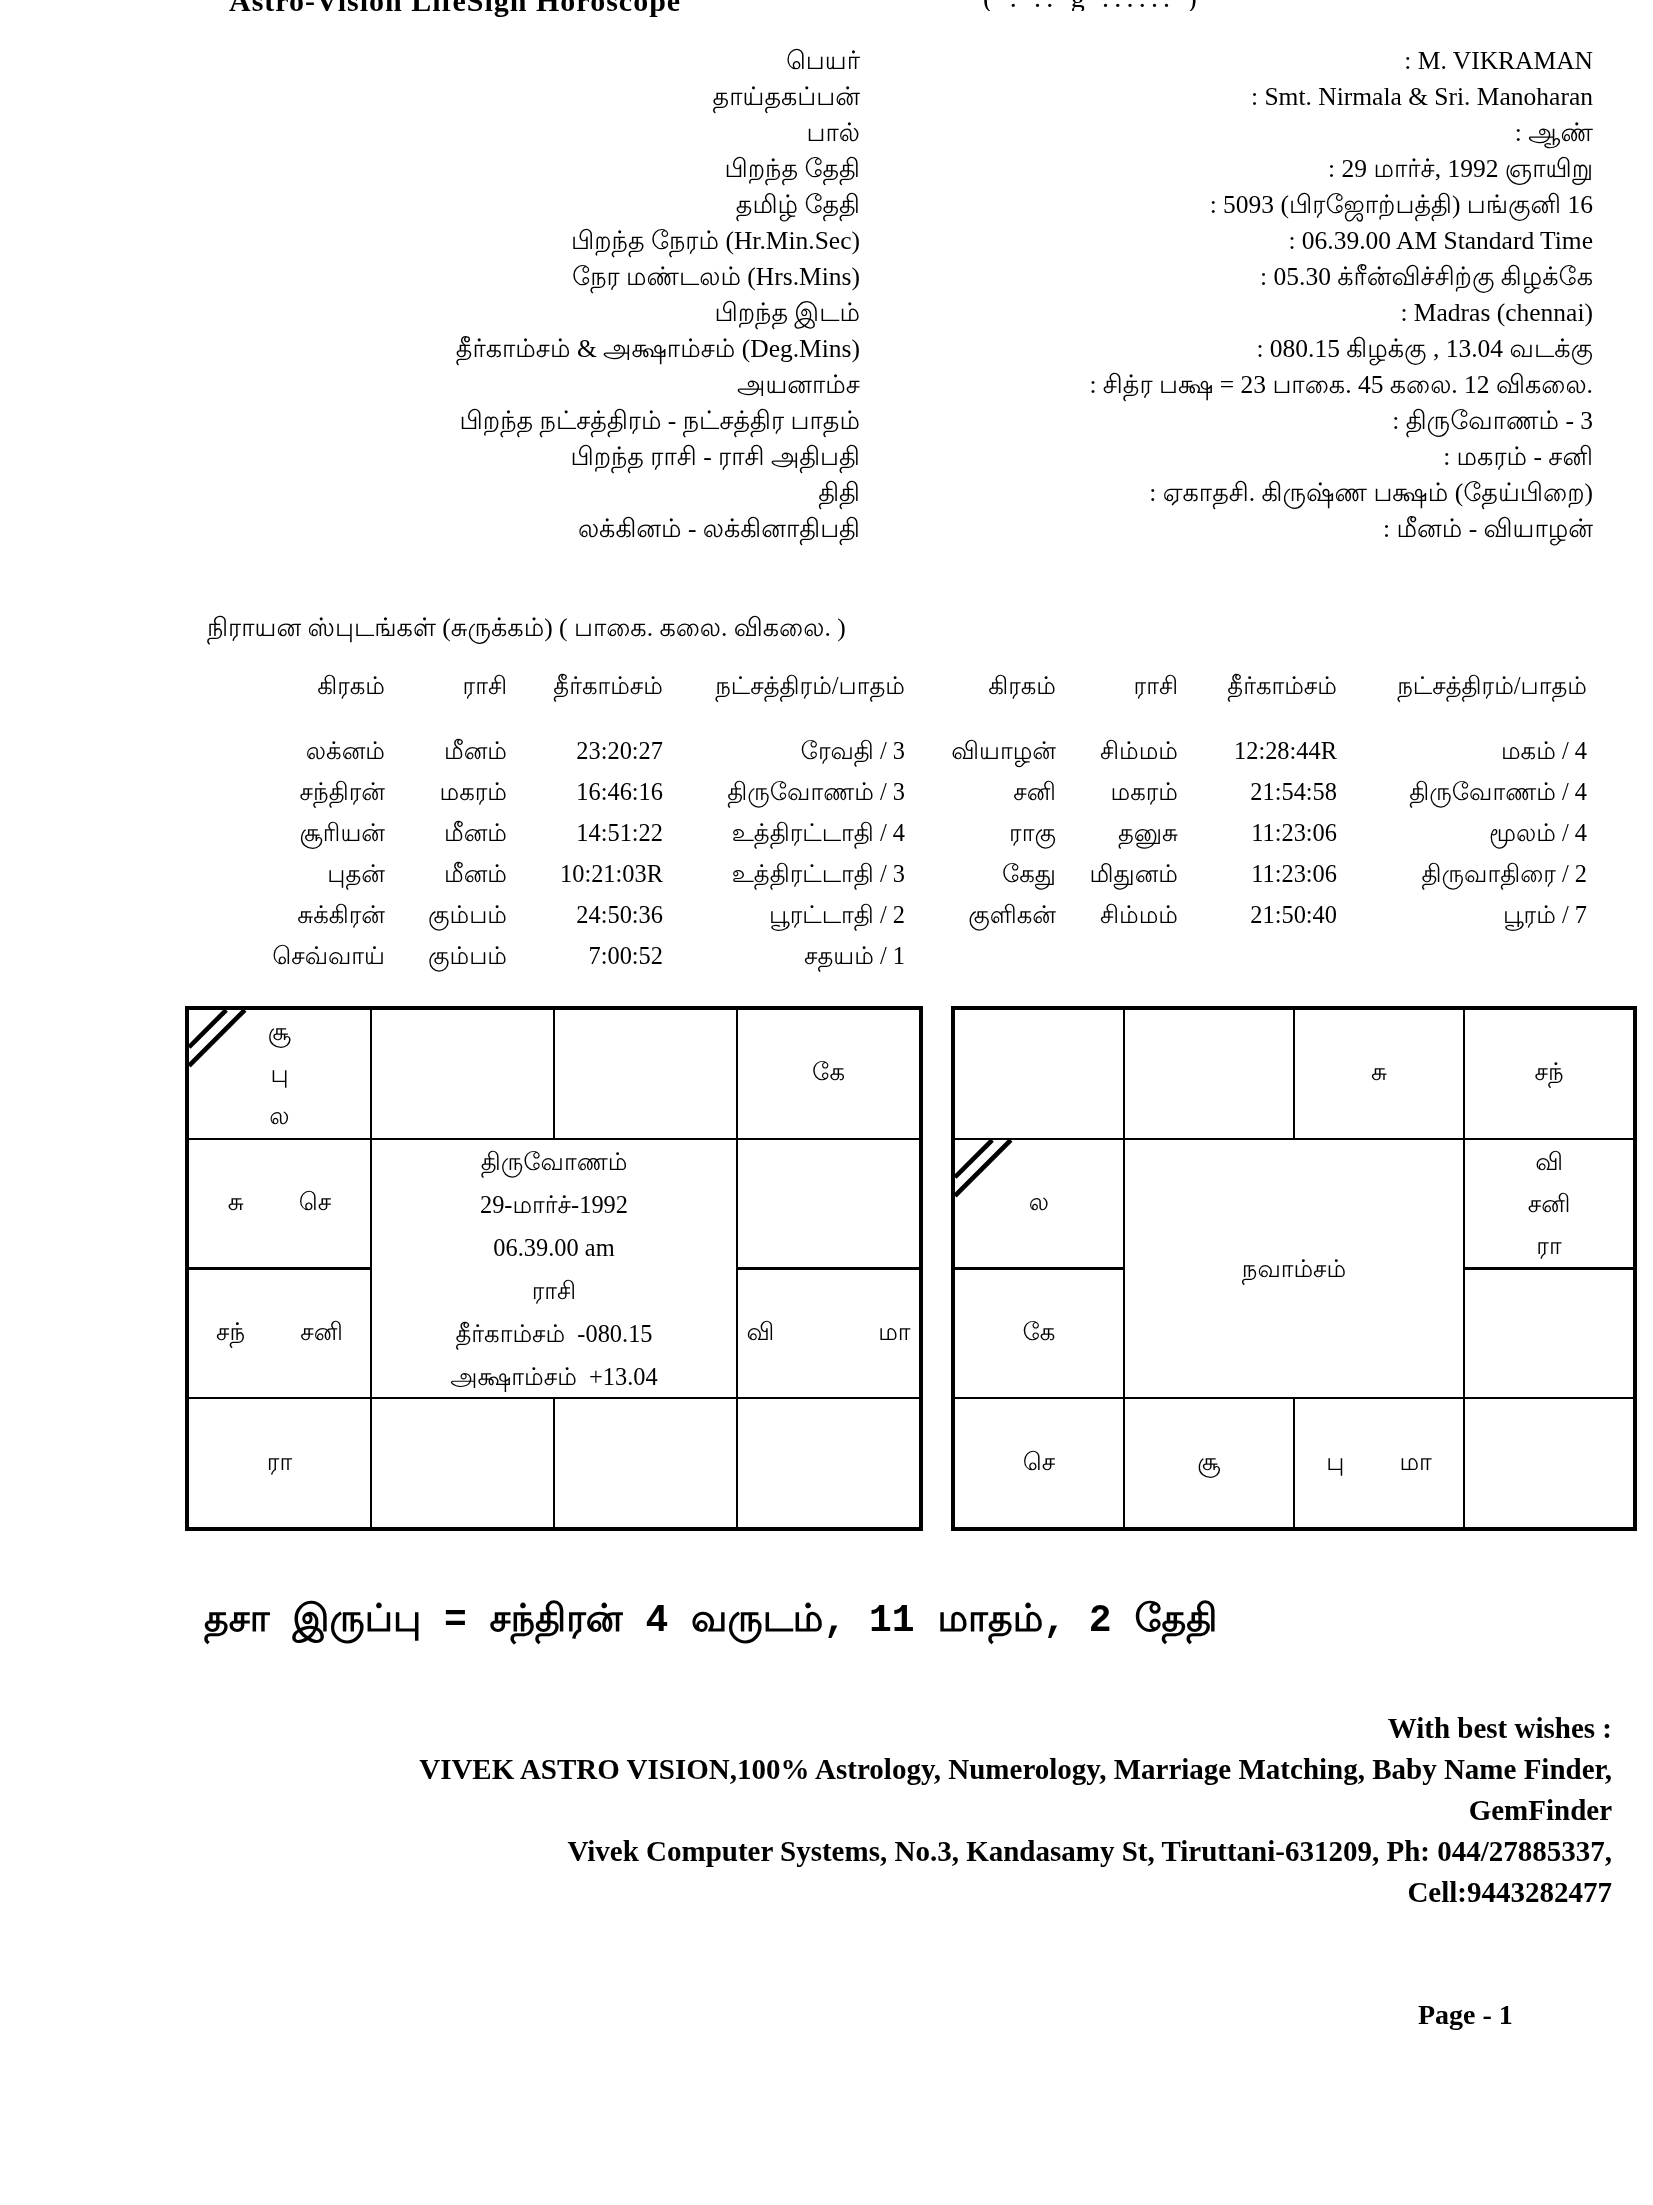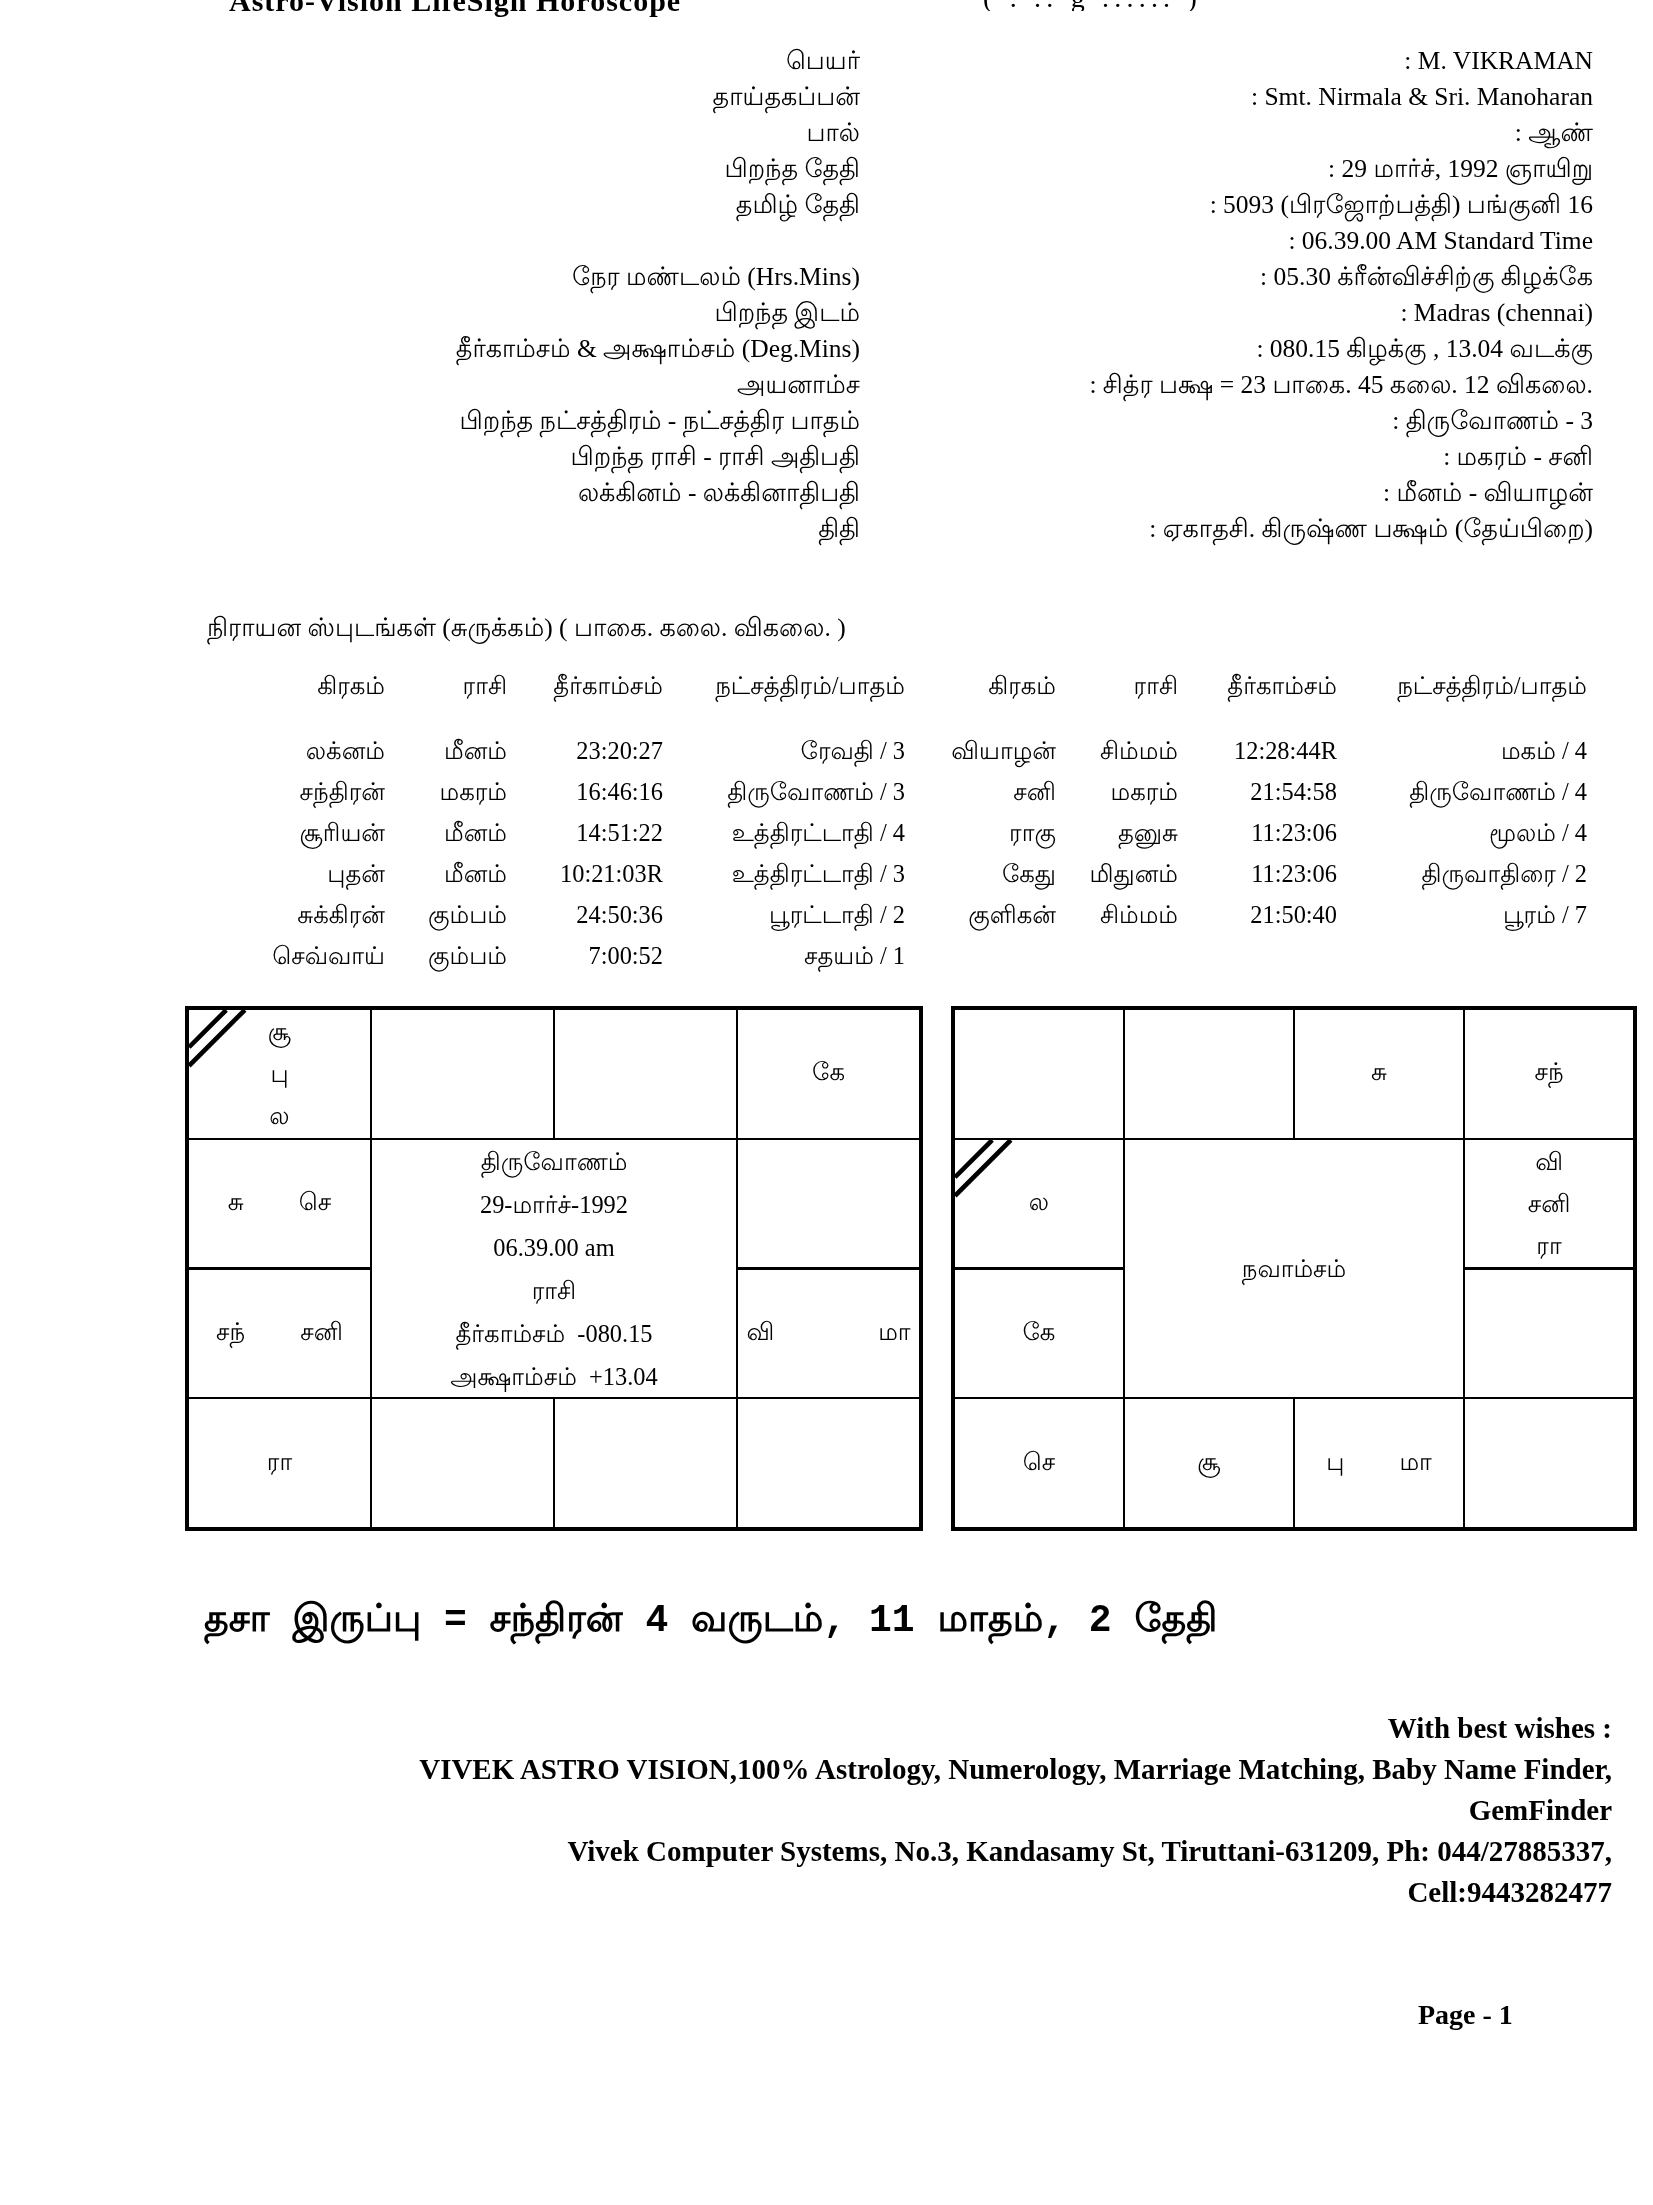"பிறந்த நேரம் (Hr.Min.Sec)" span.ilabel { html: none -> <span>பிறந்த நேரம் (Hr.Min.Sec)</span> }
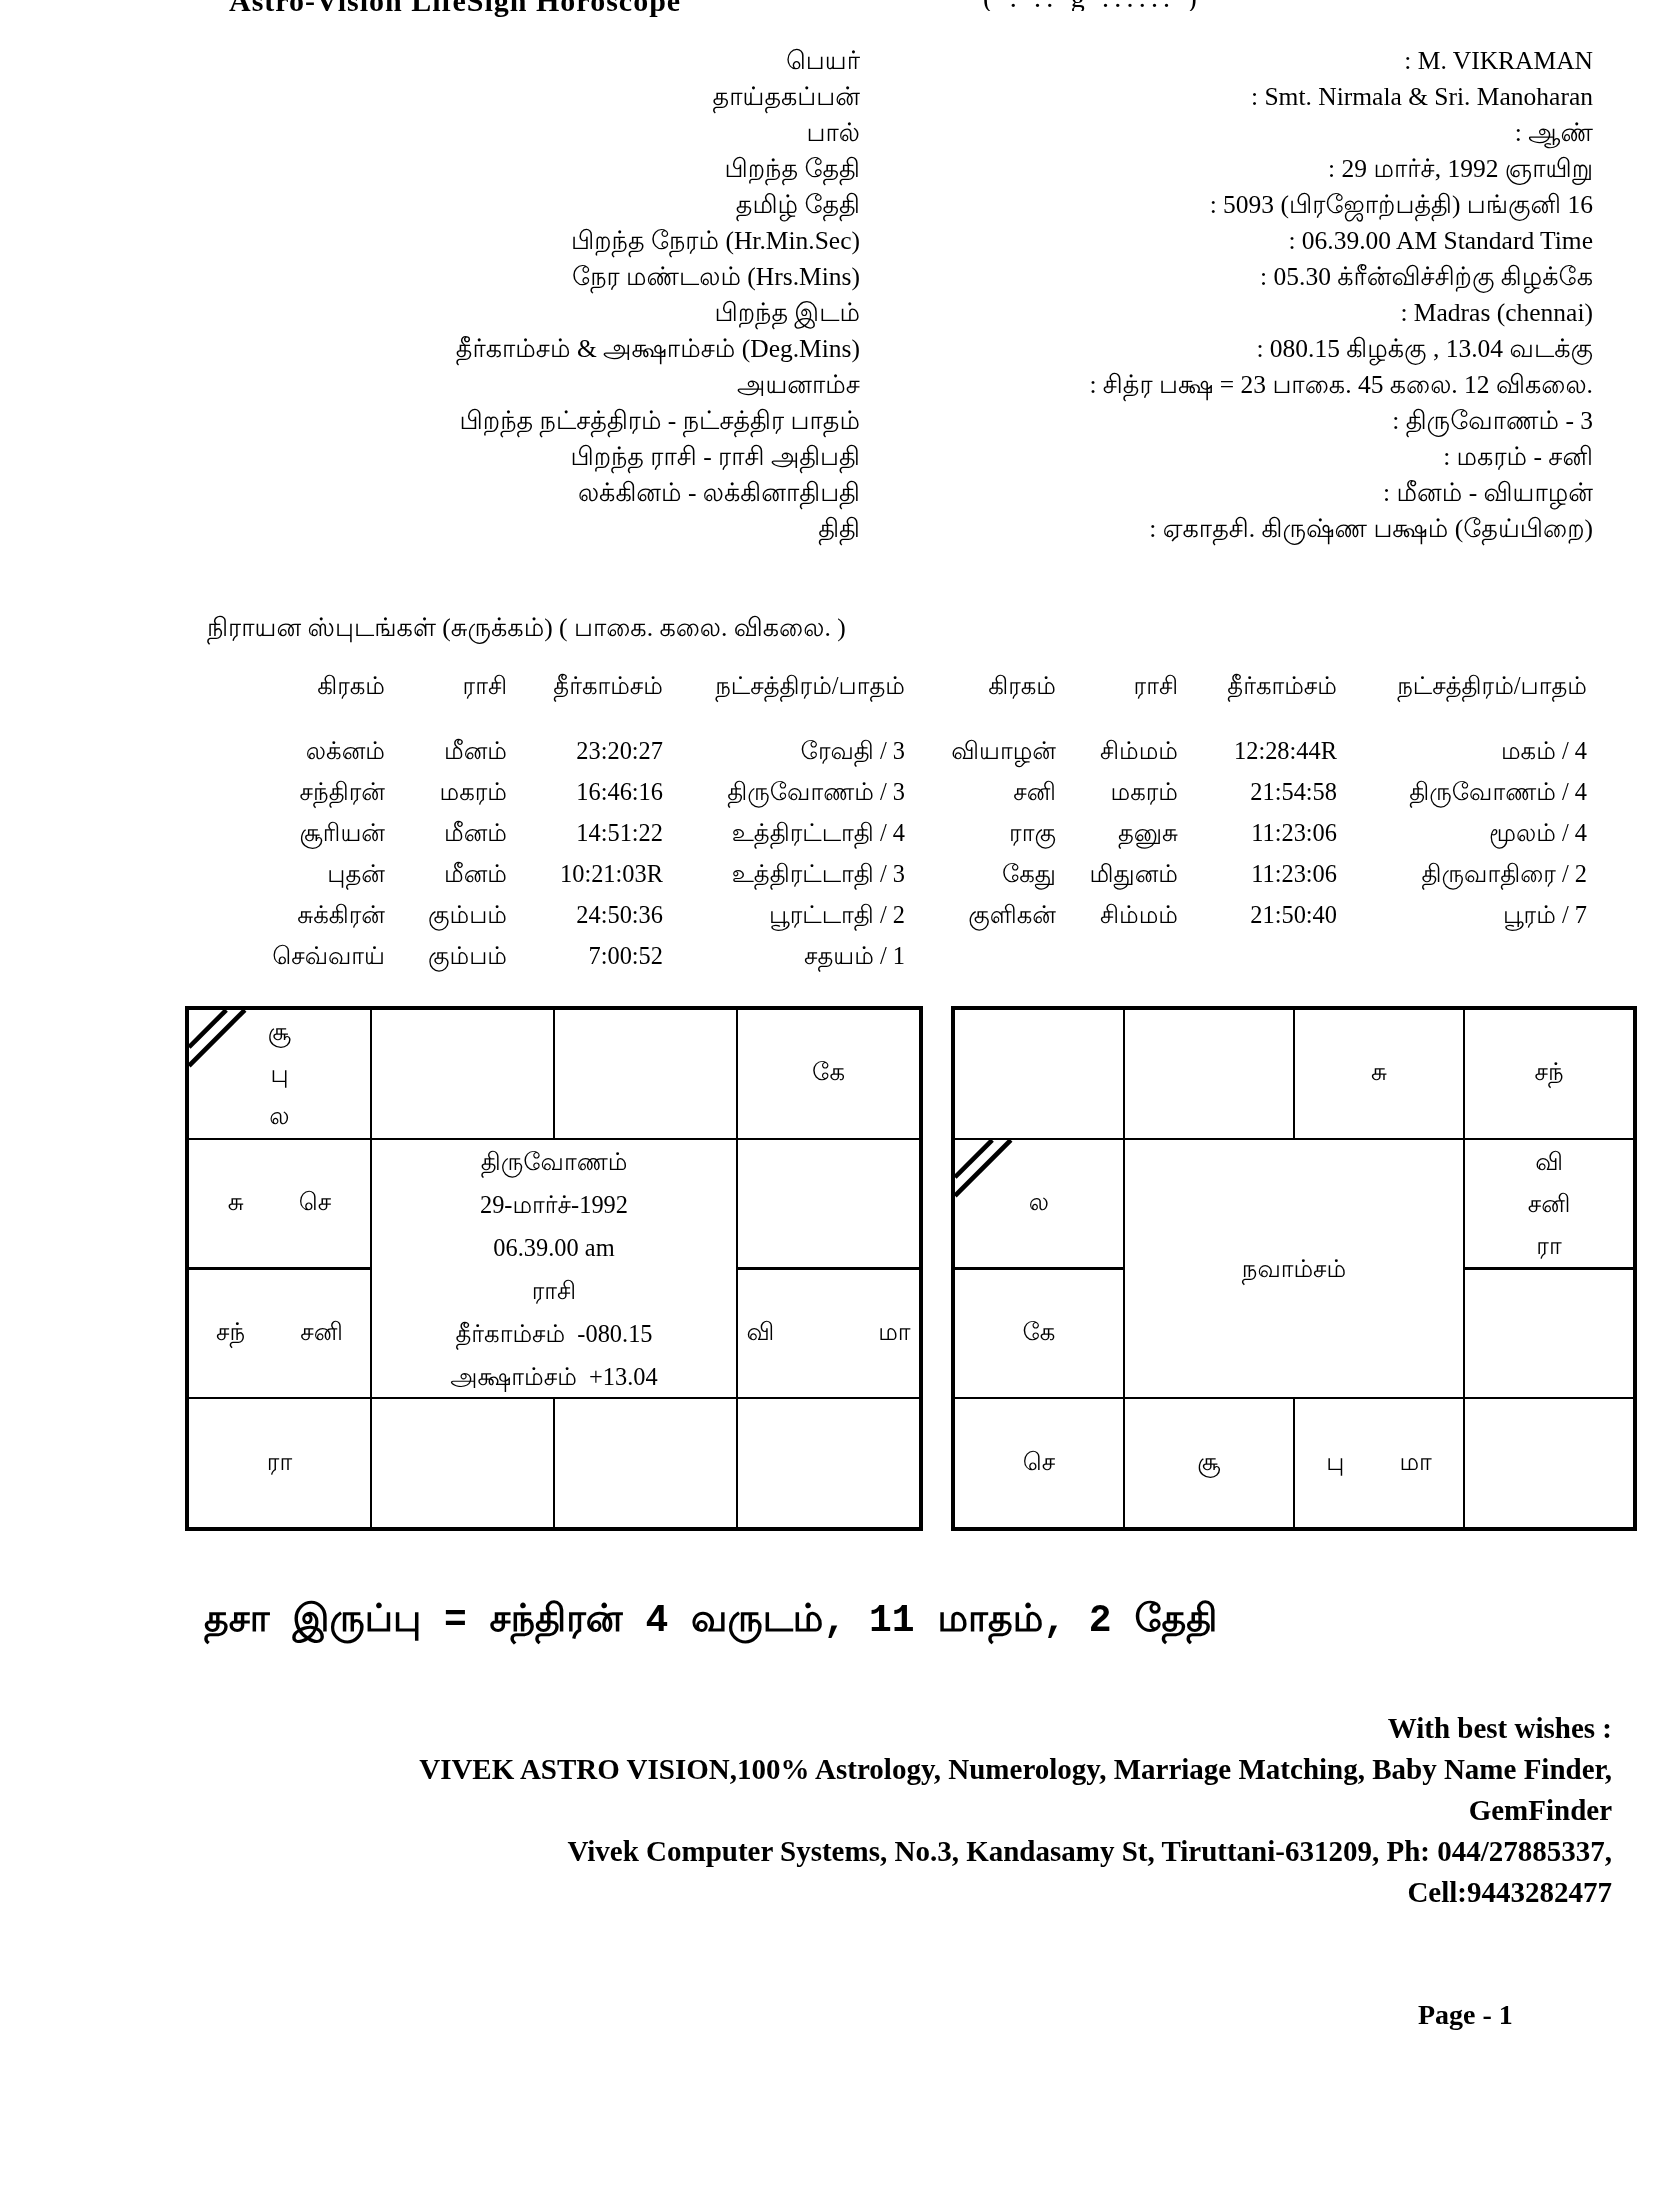"லக்கினம் - லக்கினாதிபதி" div.irow { order: before "திதி" -> after "திதி" }
